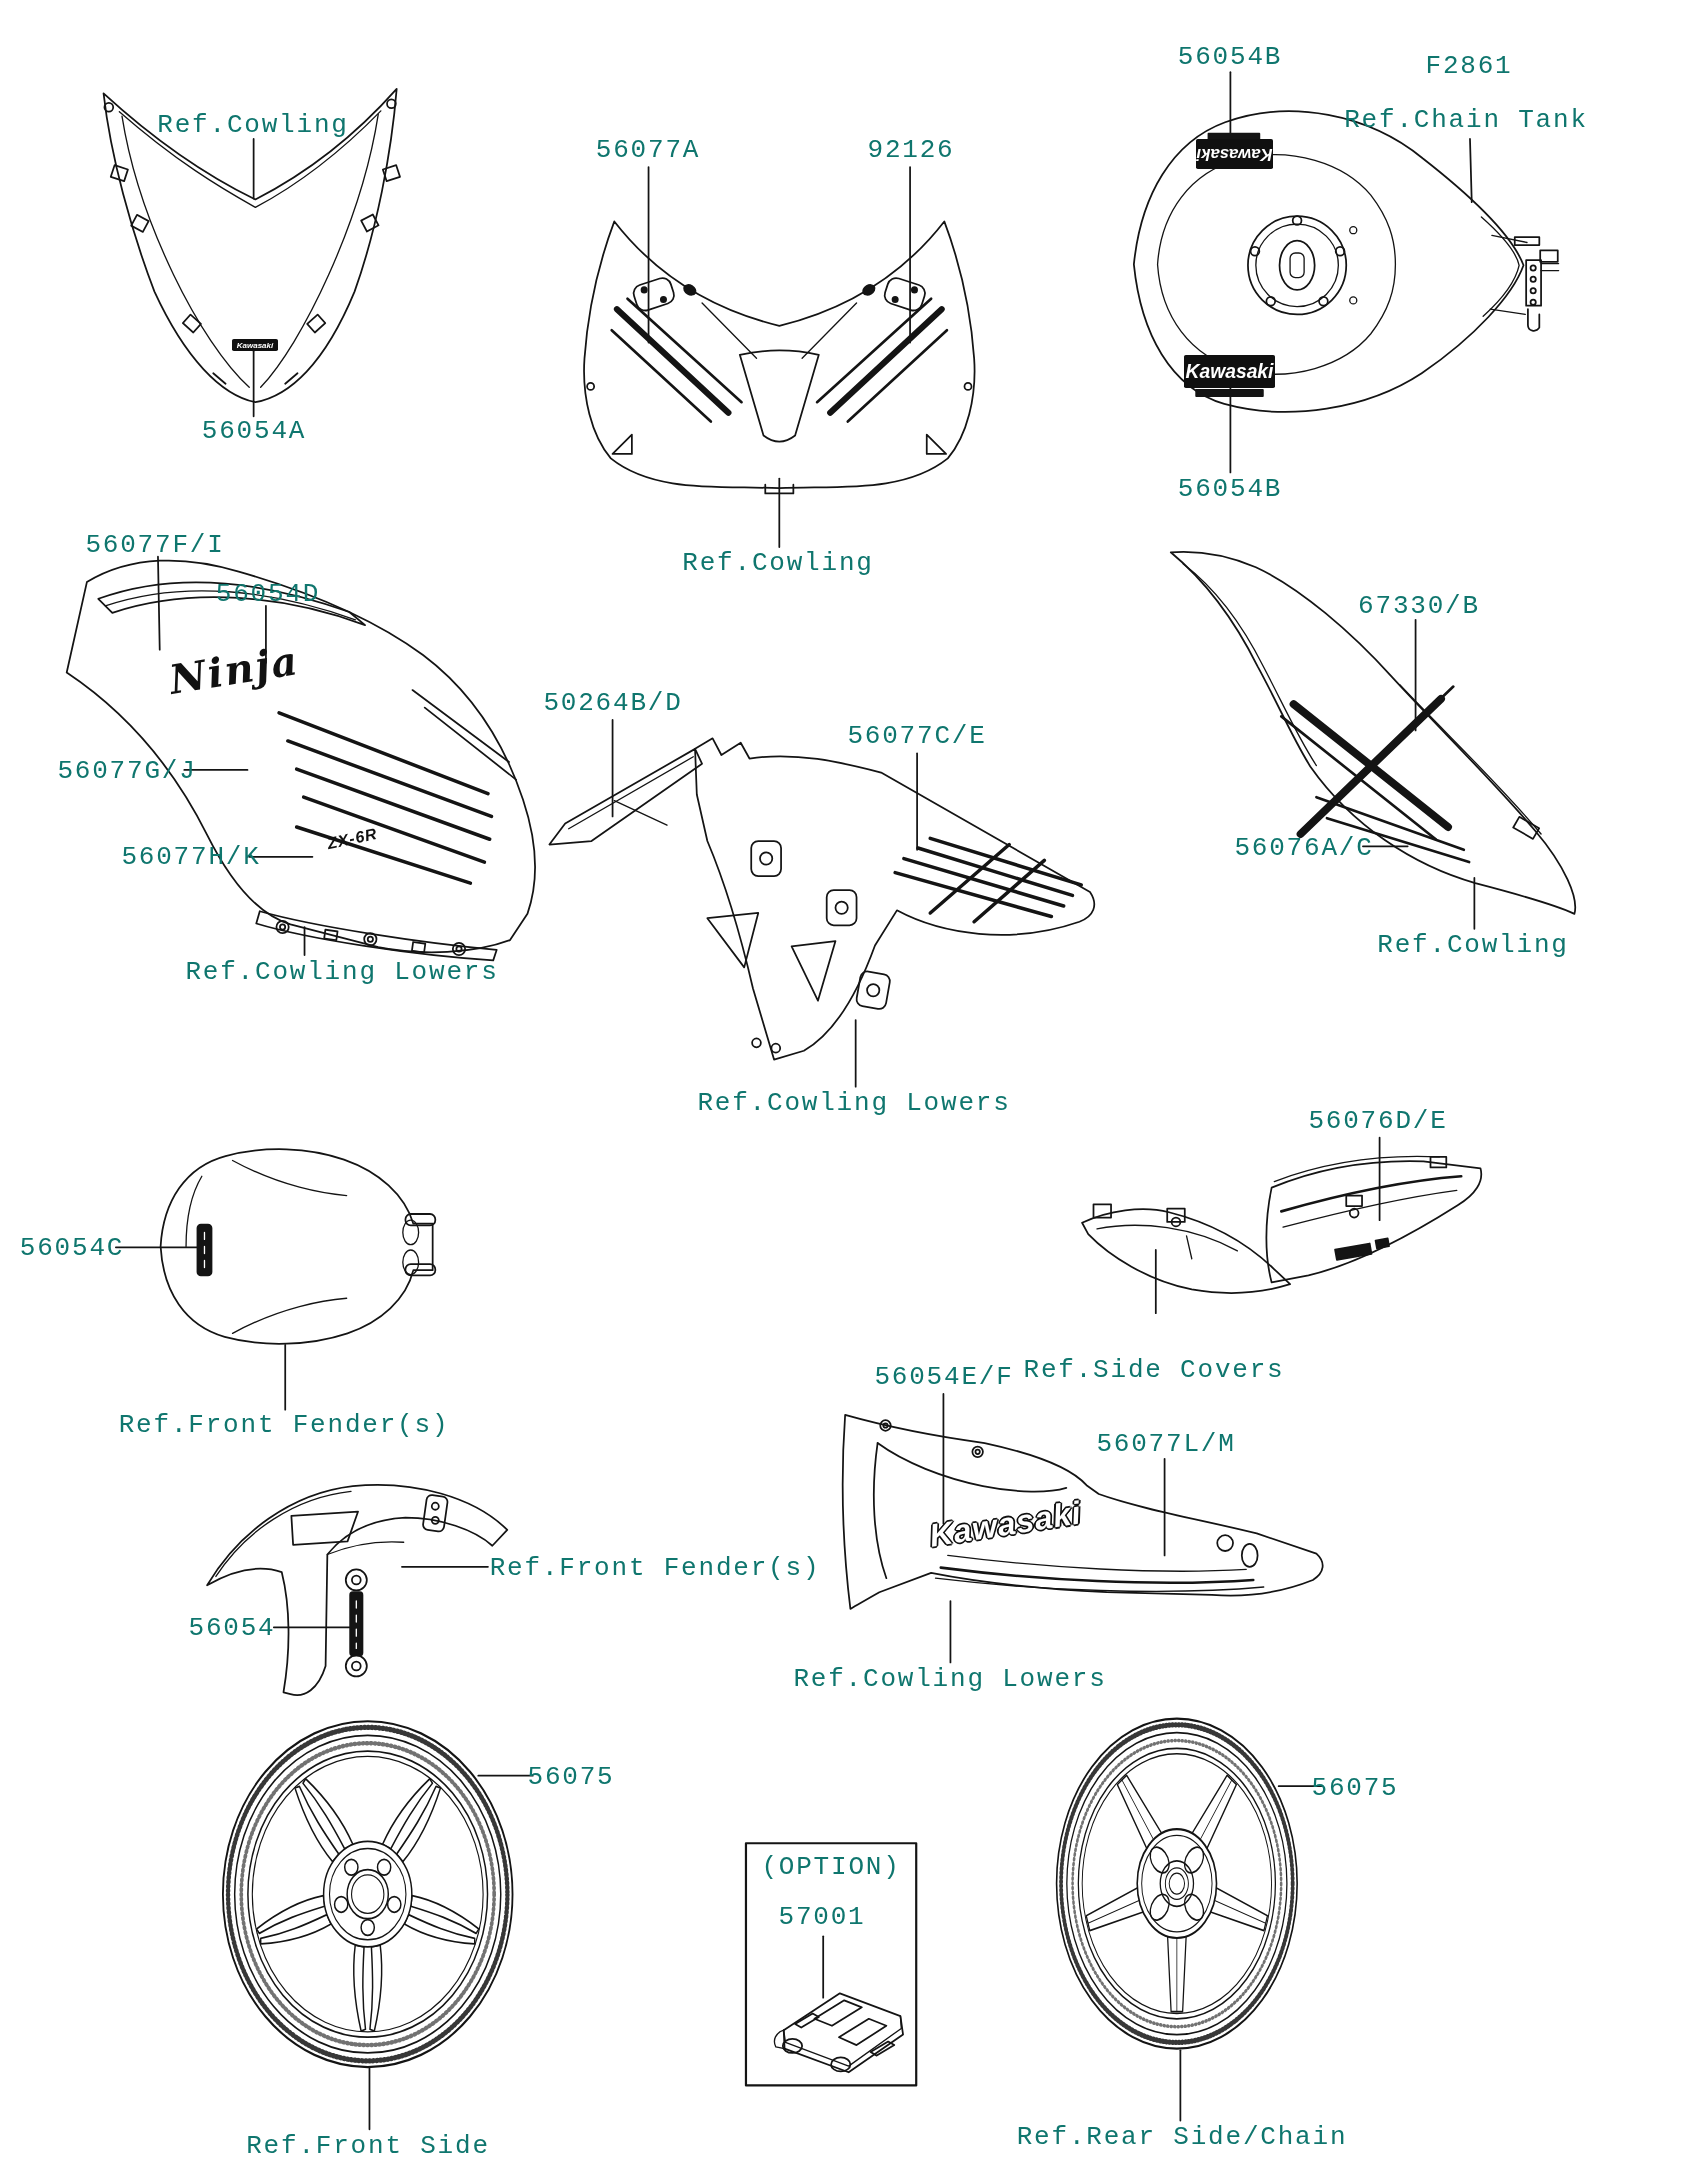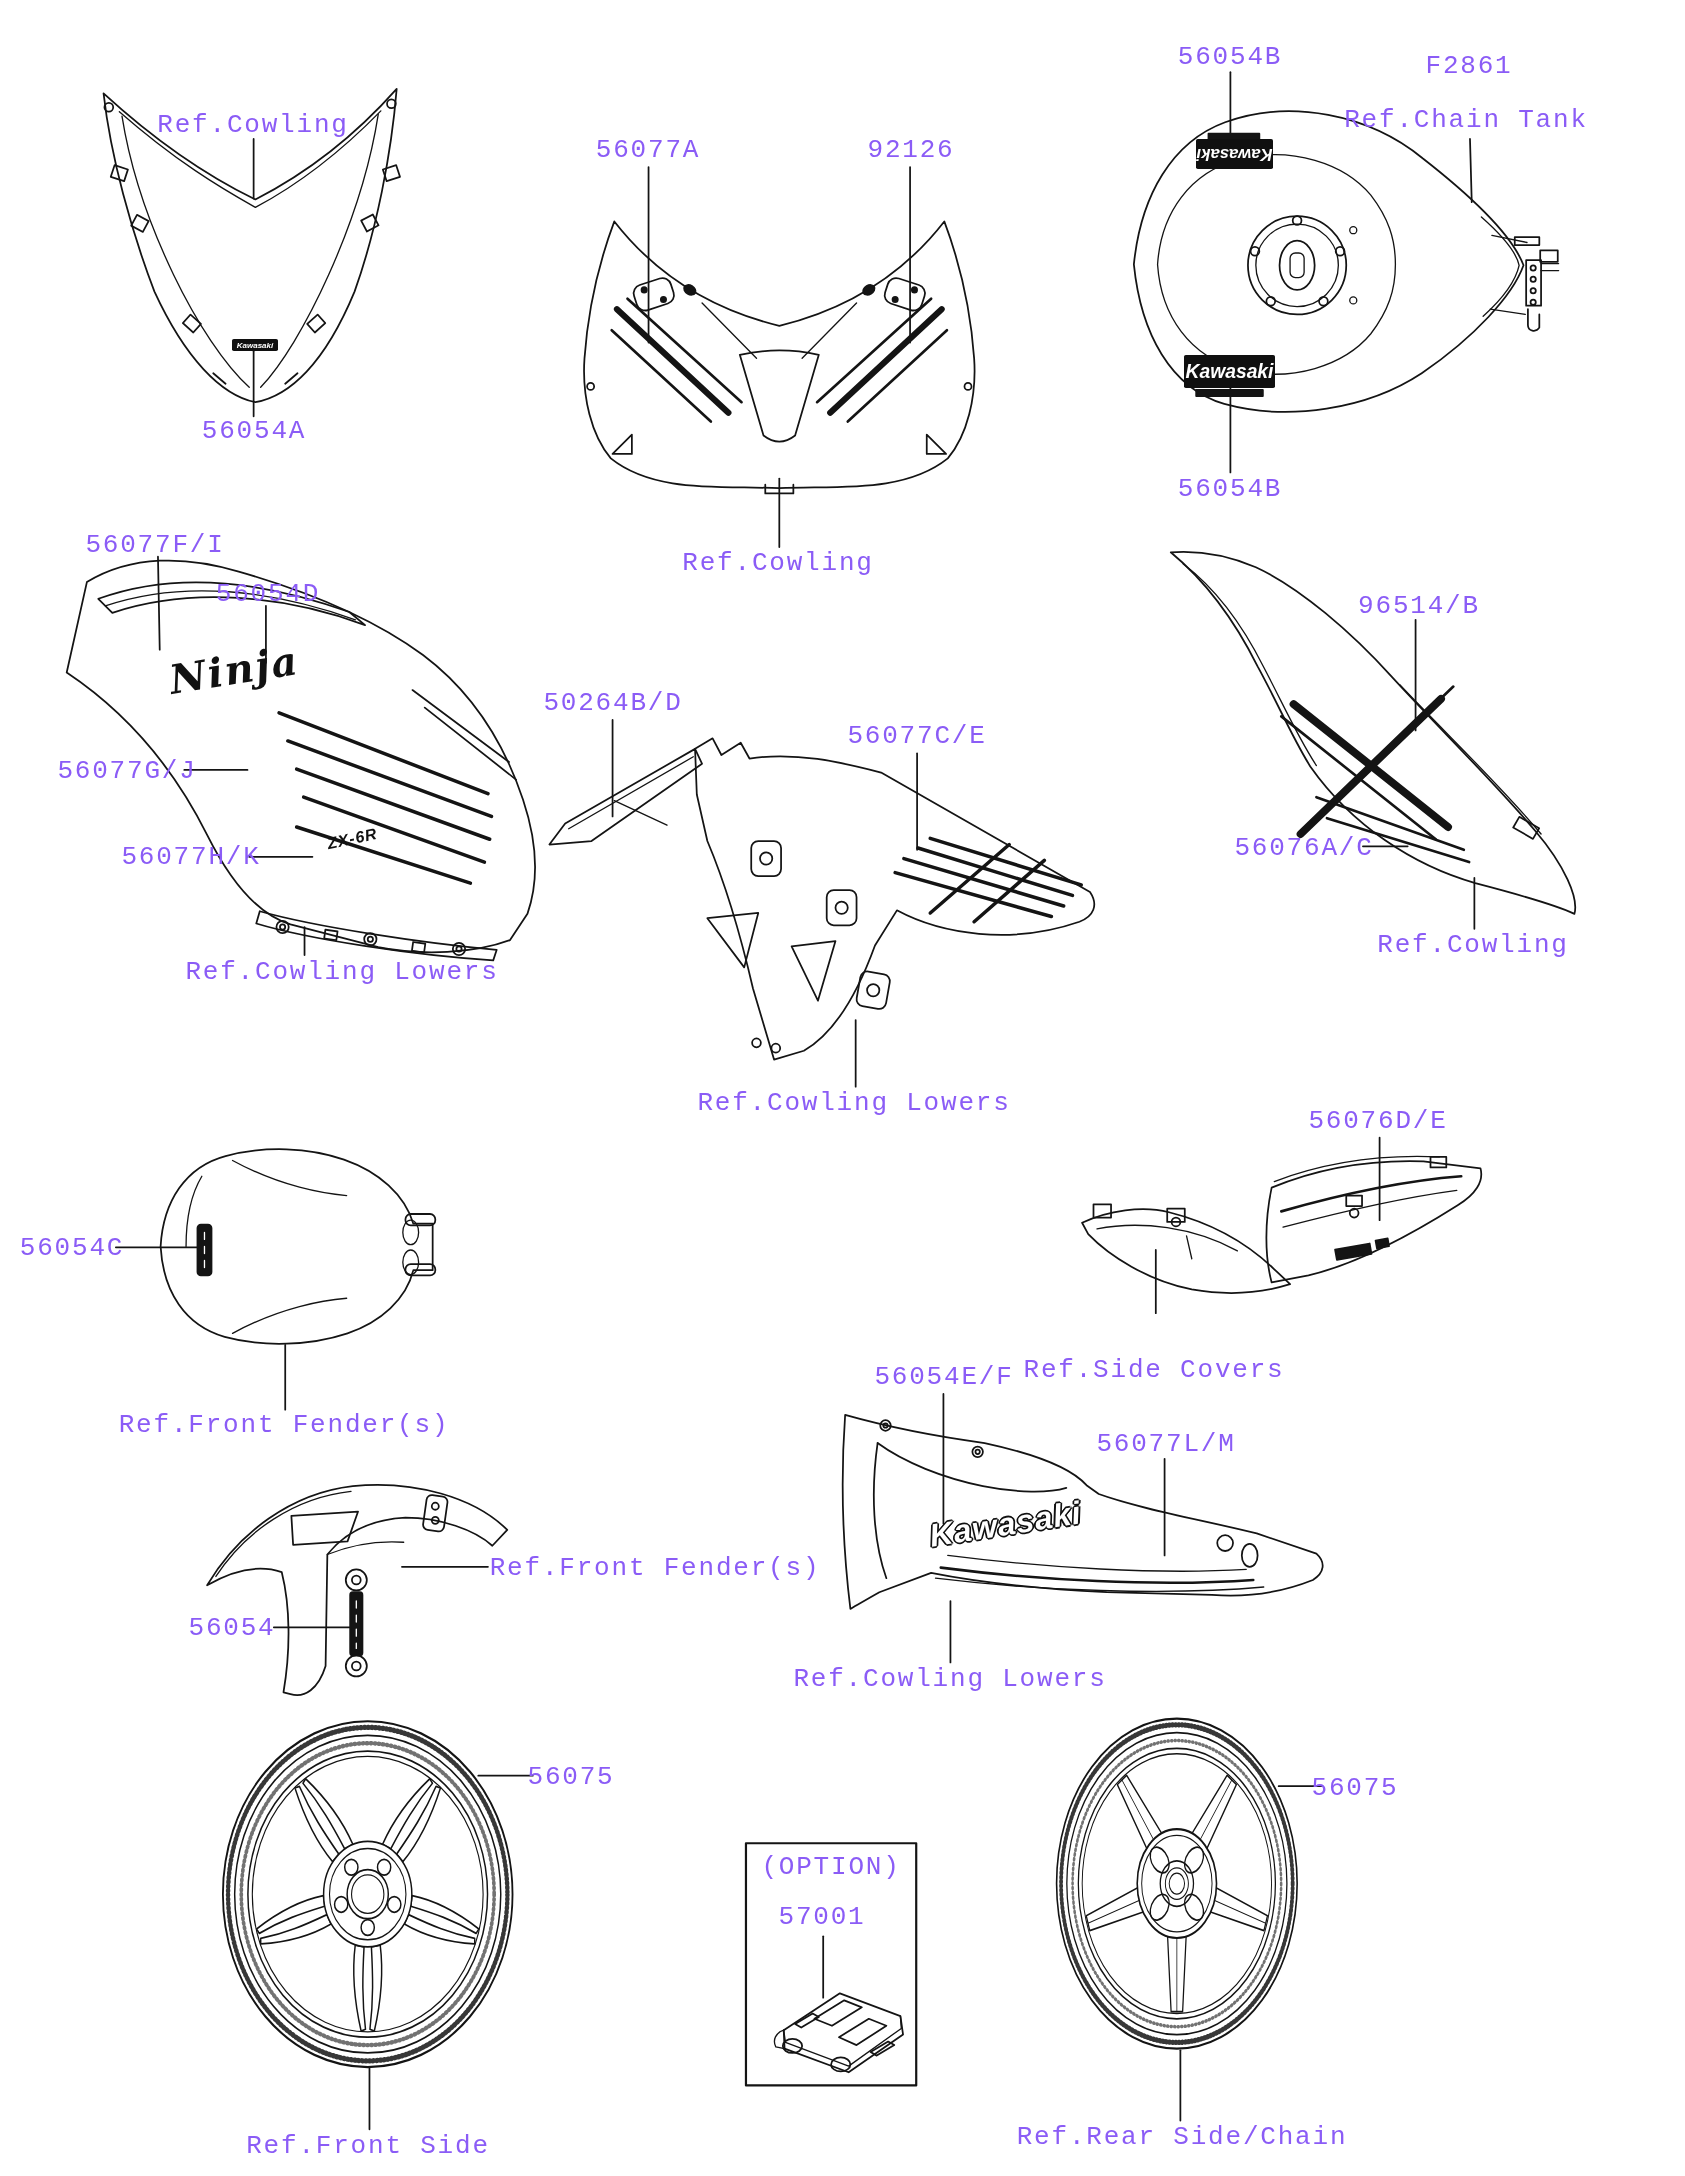"56054B" .lbl { color: #8b5cf6 -> #0f766e }
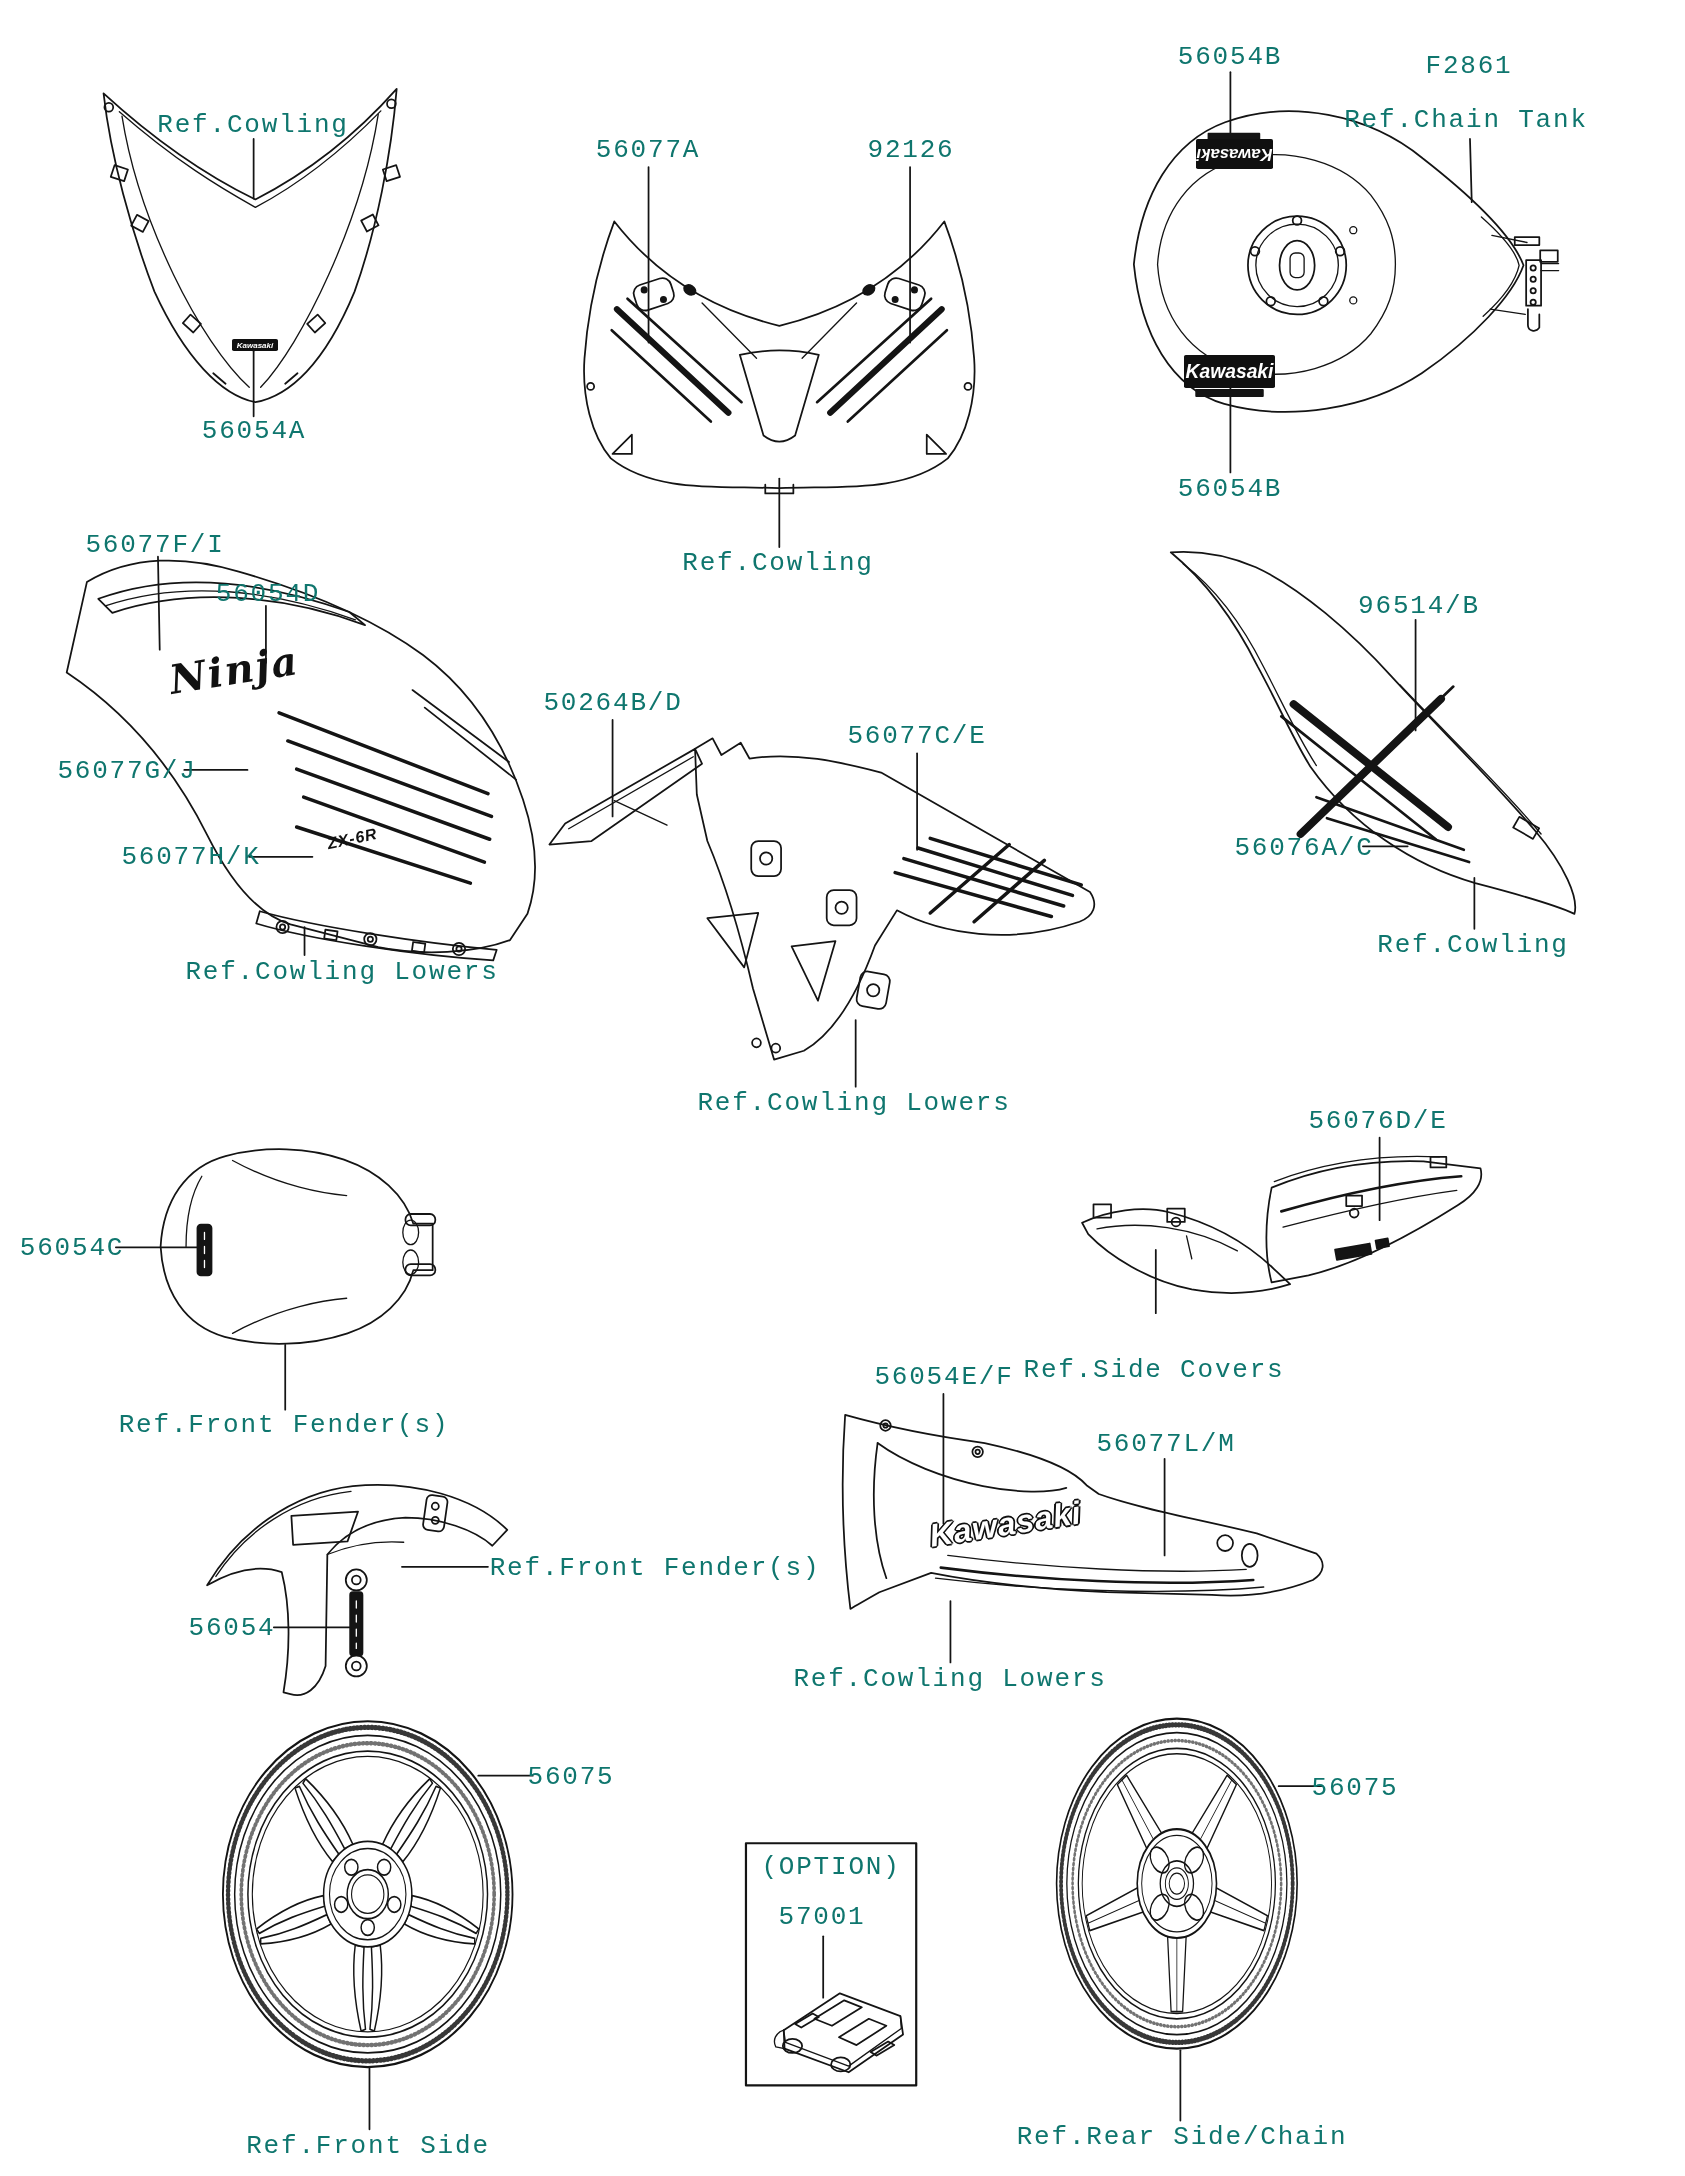"96514/B" div.lbl { text: 96514/B -> 67330/B }
